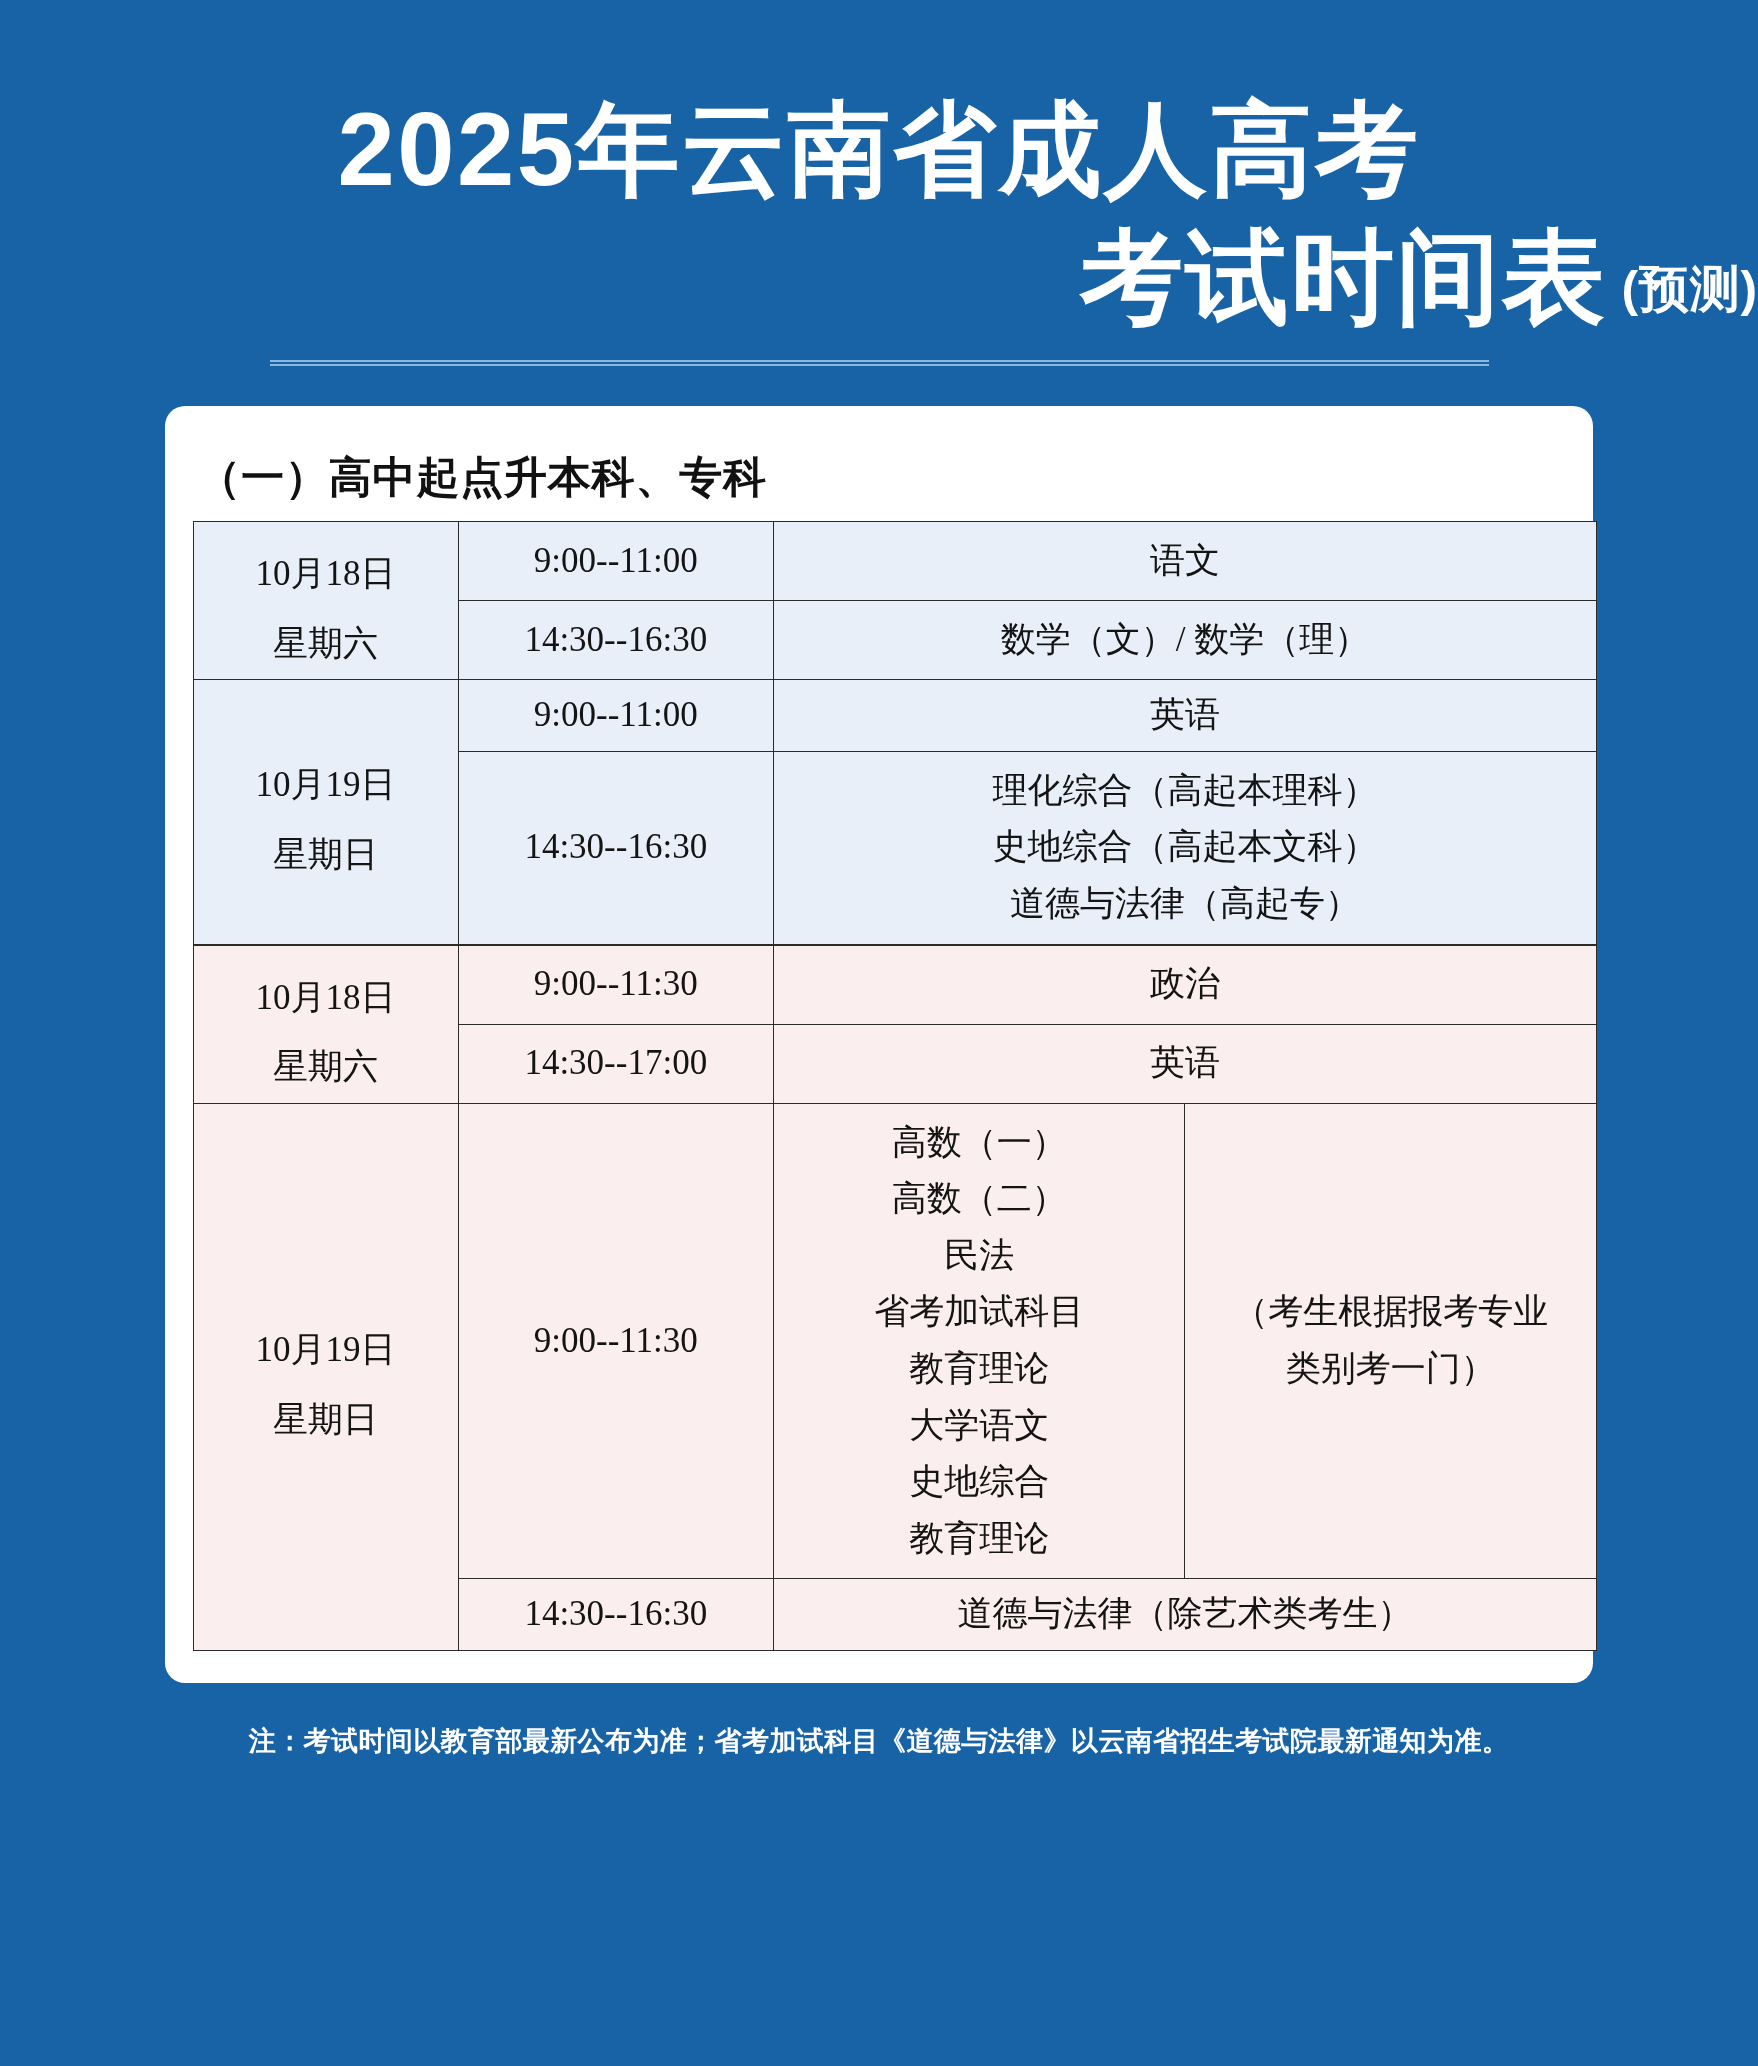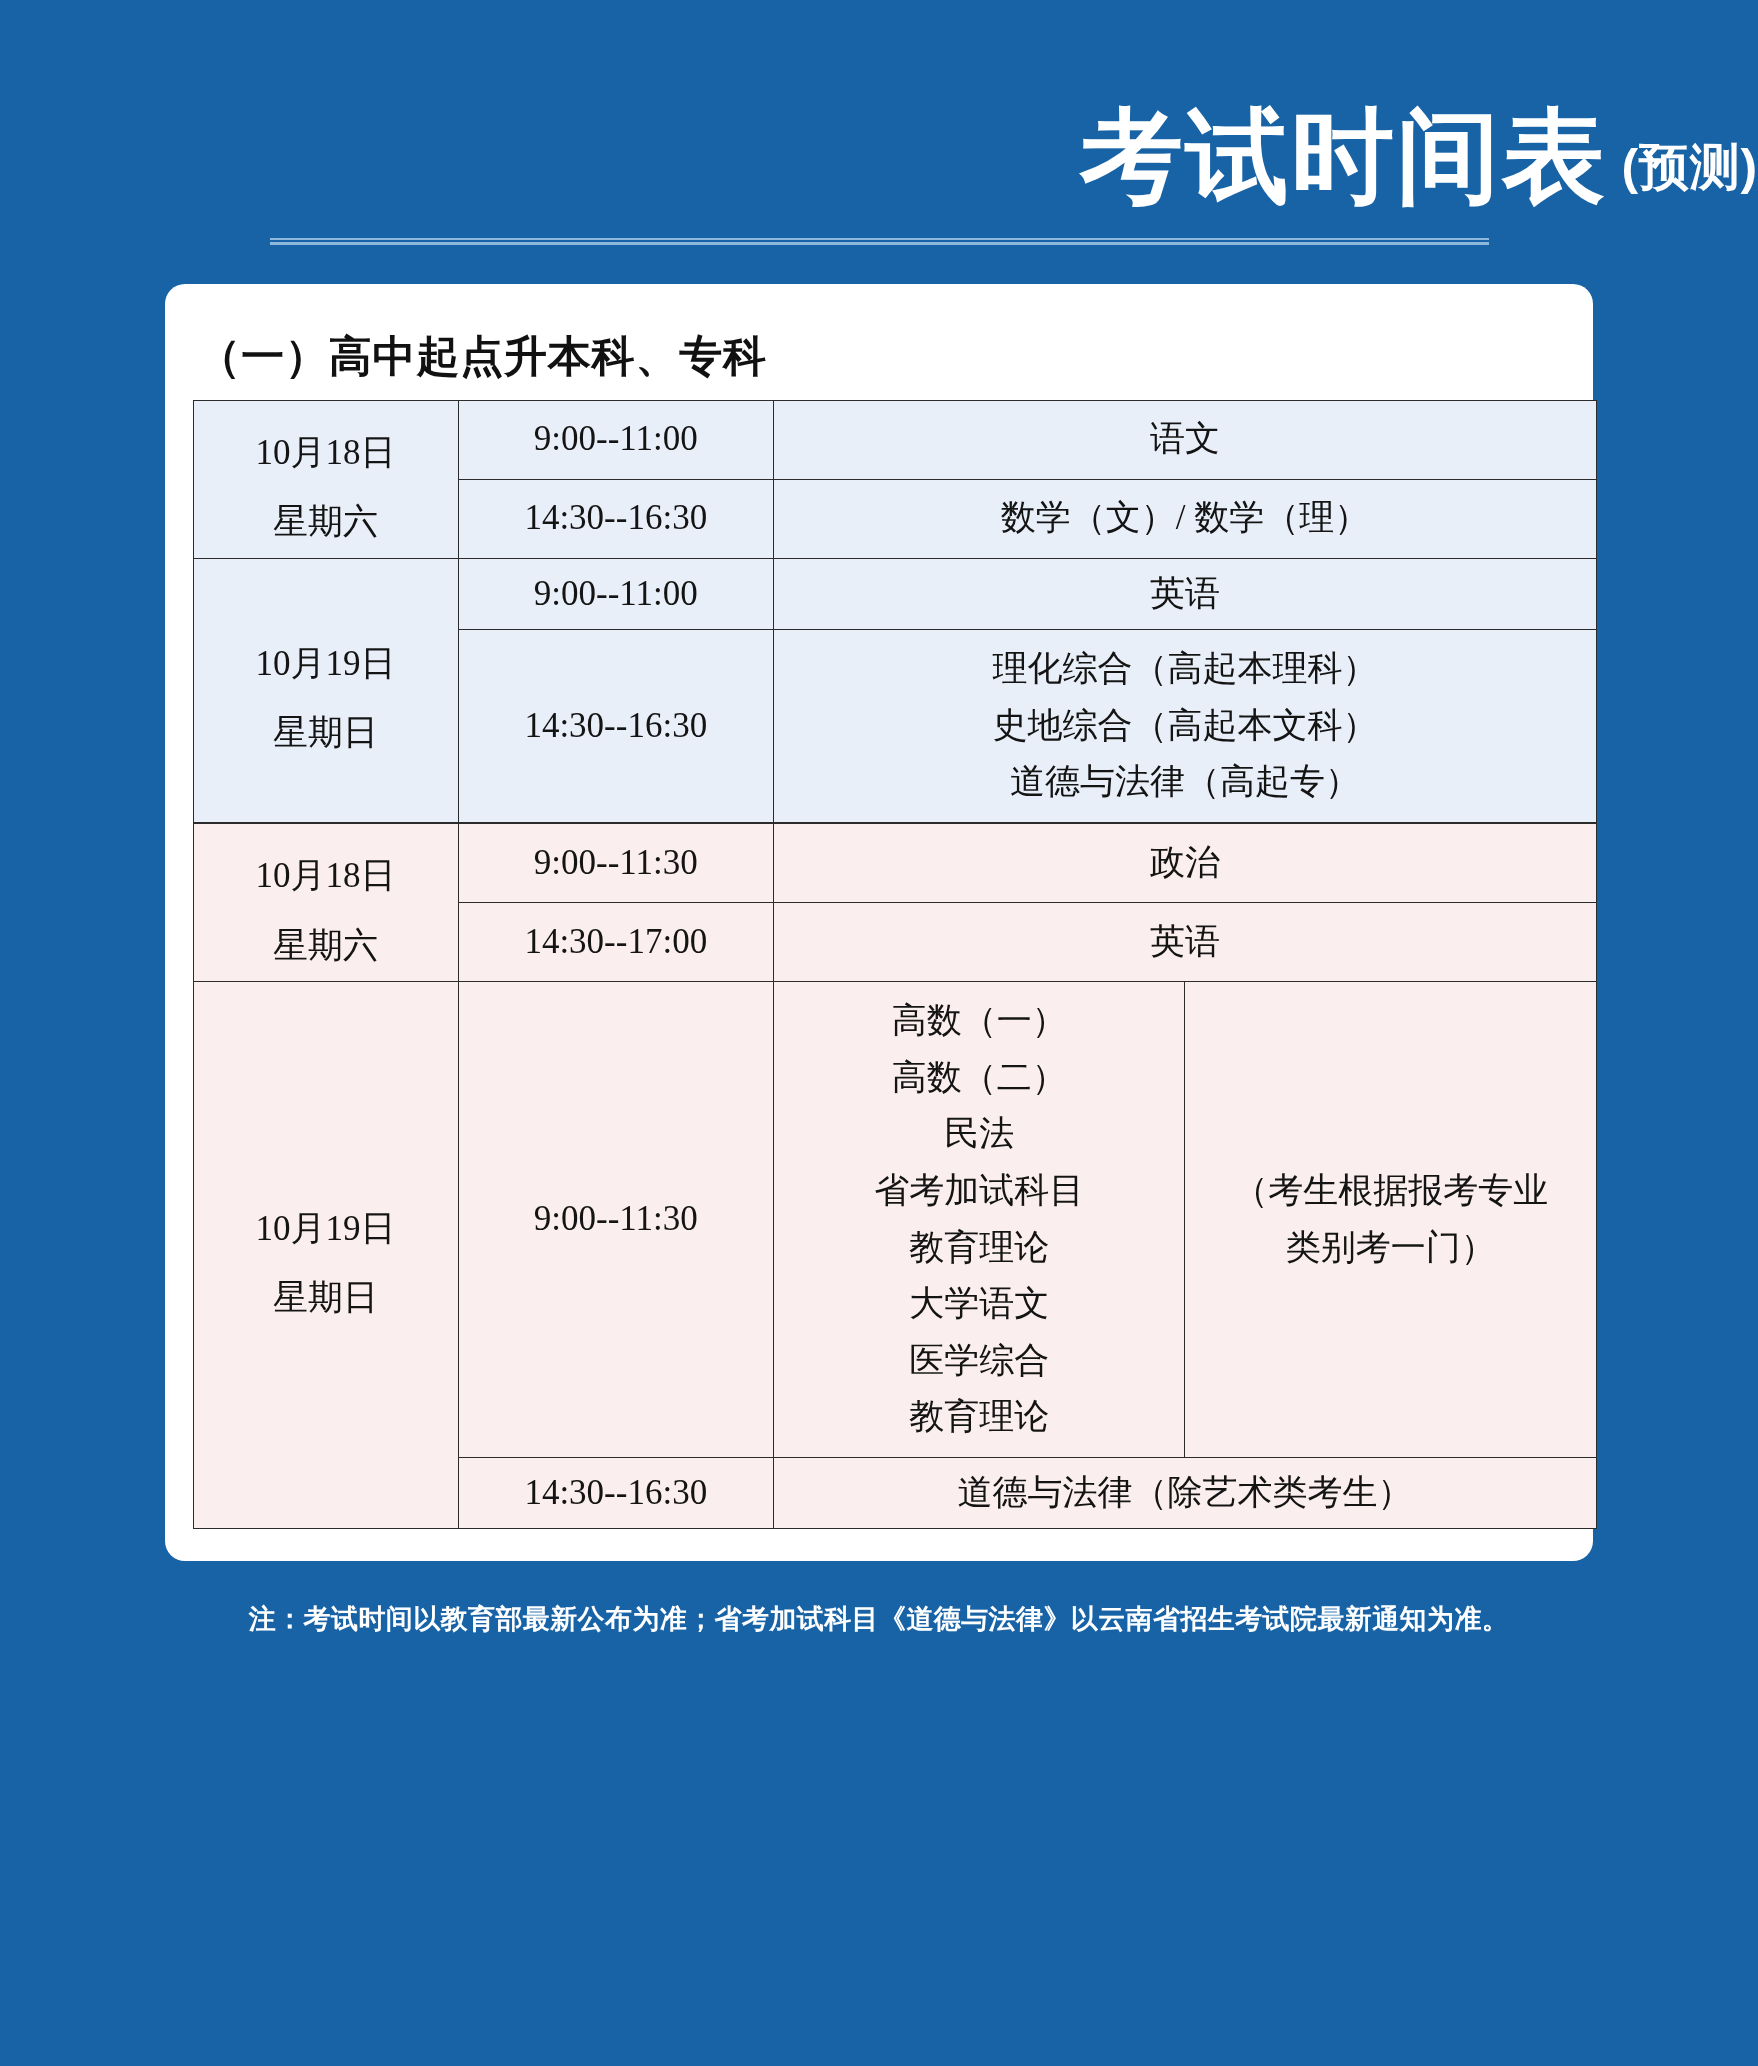"2025年云南省成人高考" div.title-line1 { html: none -> <div>2025年云南省成人高考</div> }
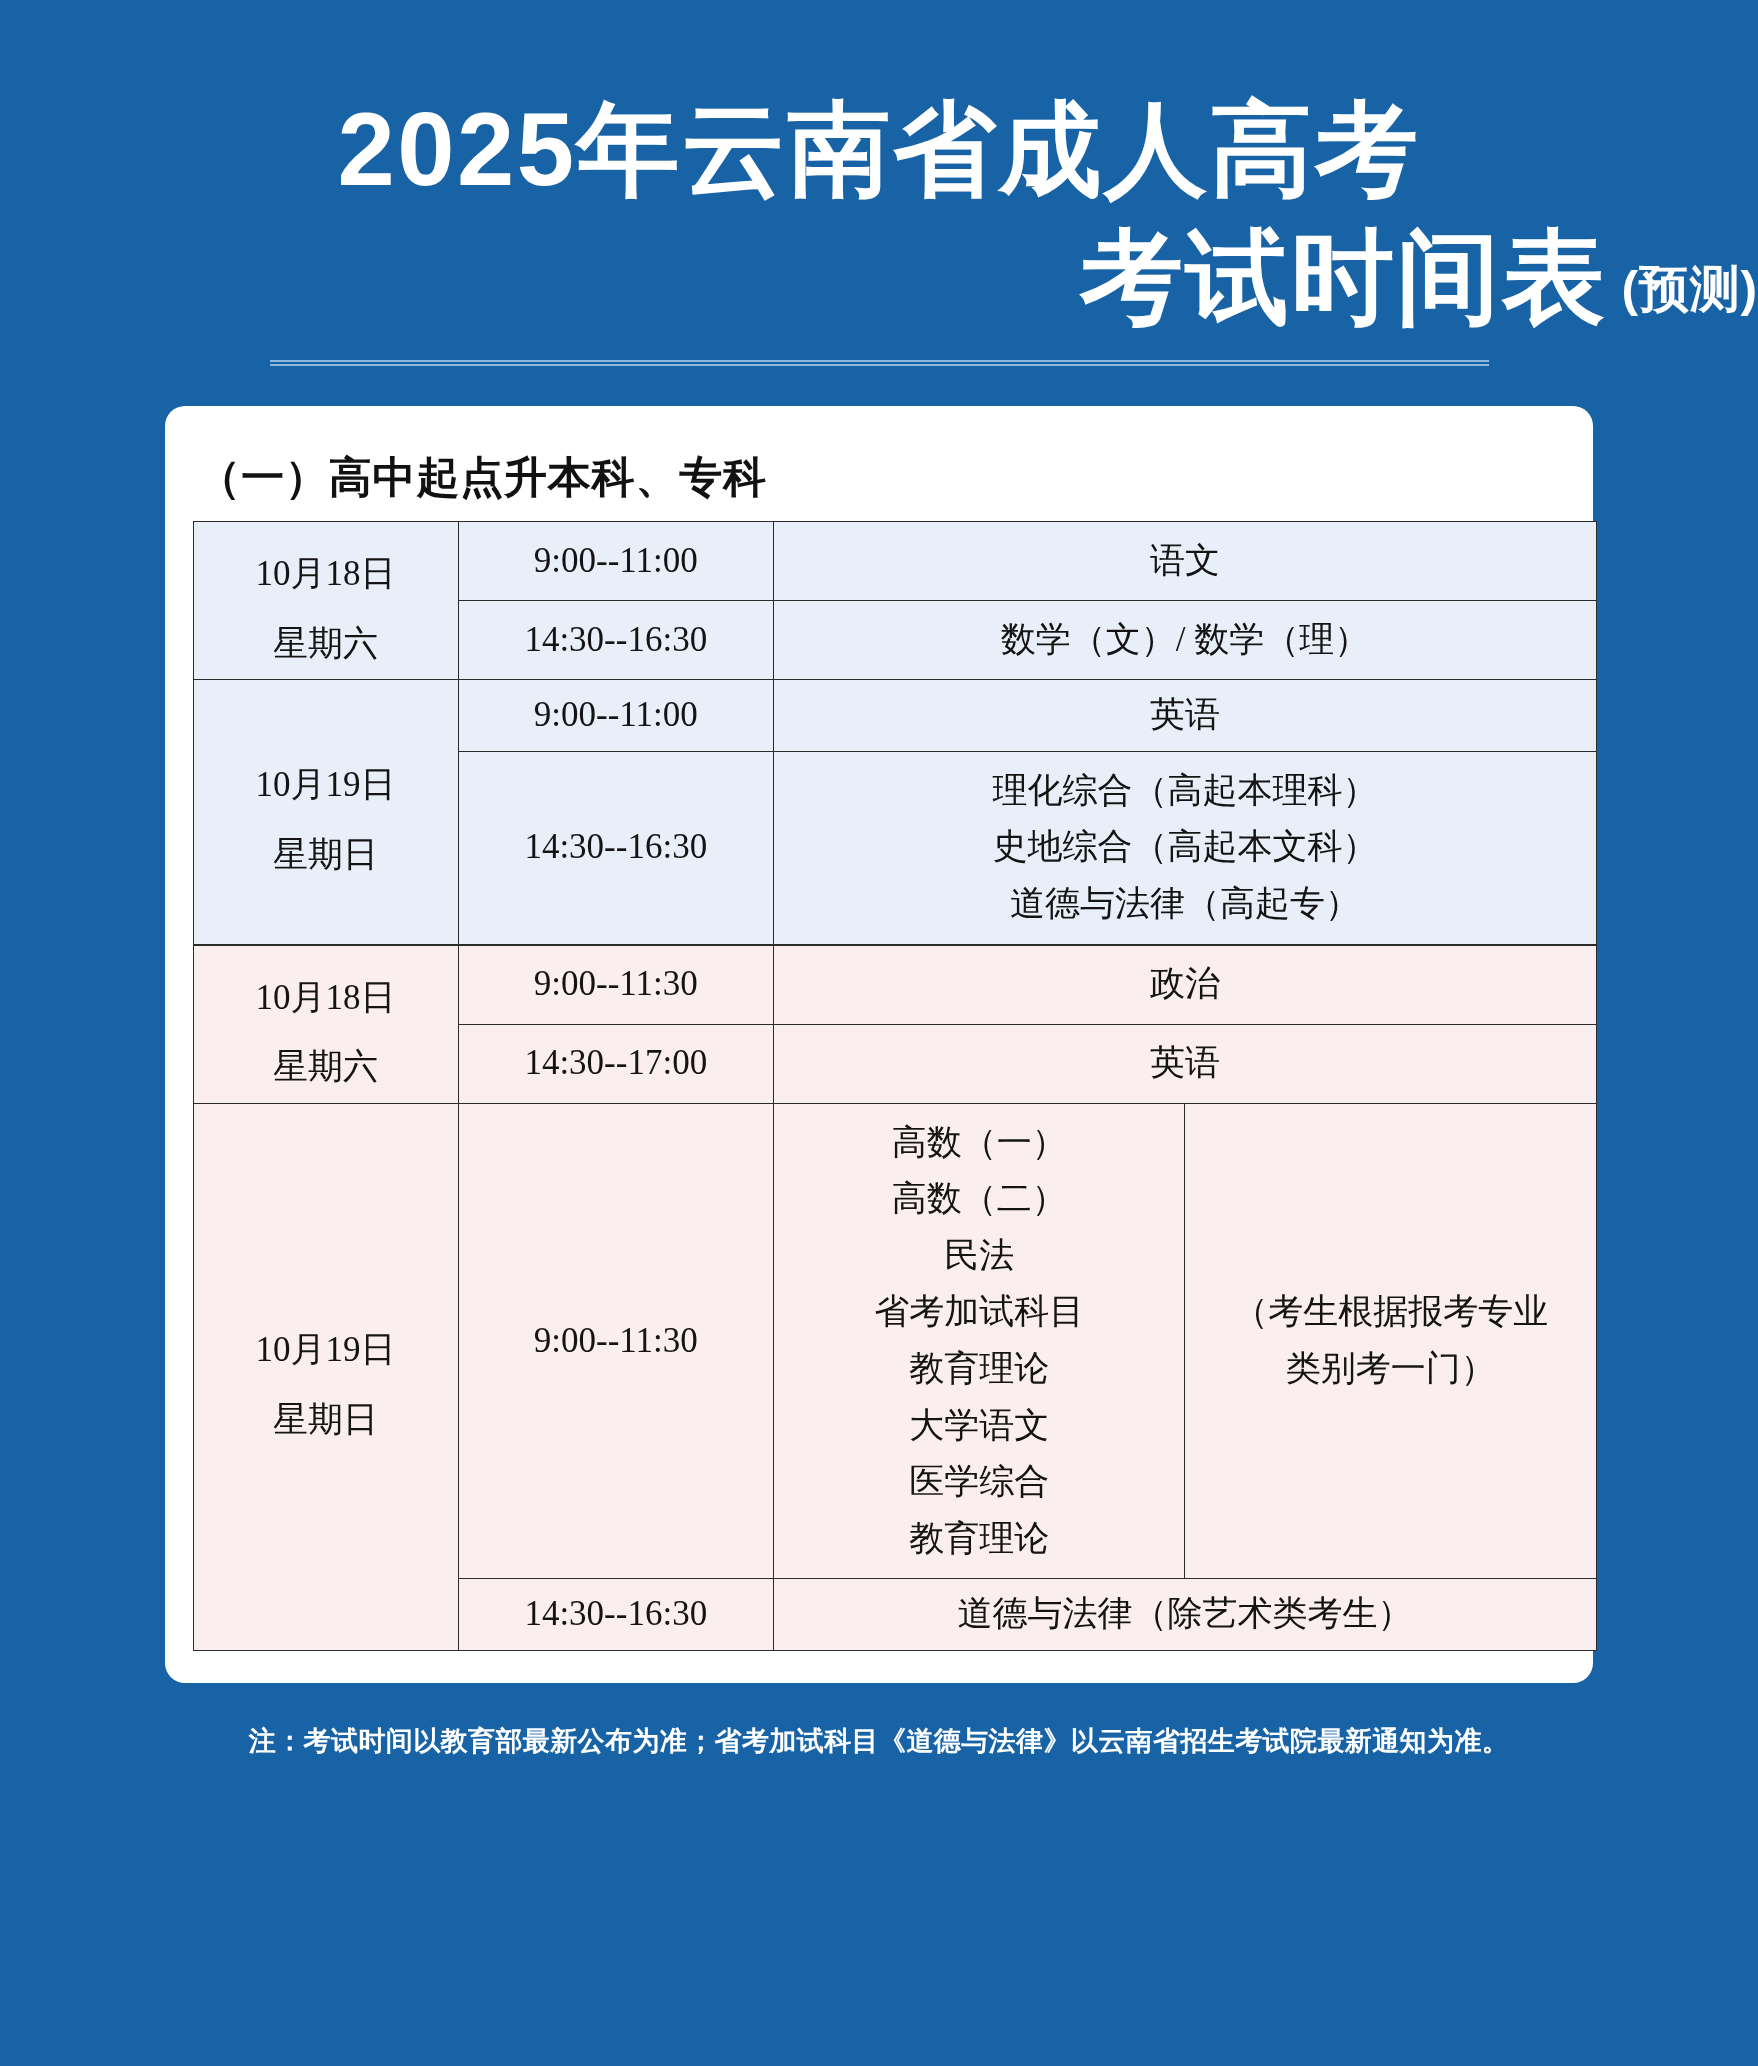"医学综合" span { text: 医学 -> 史地 }
